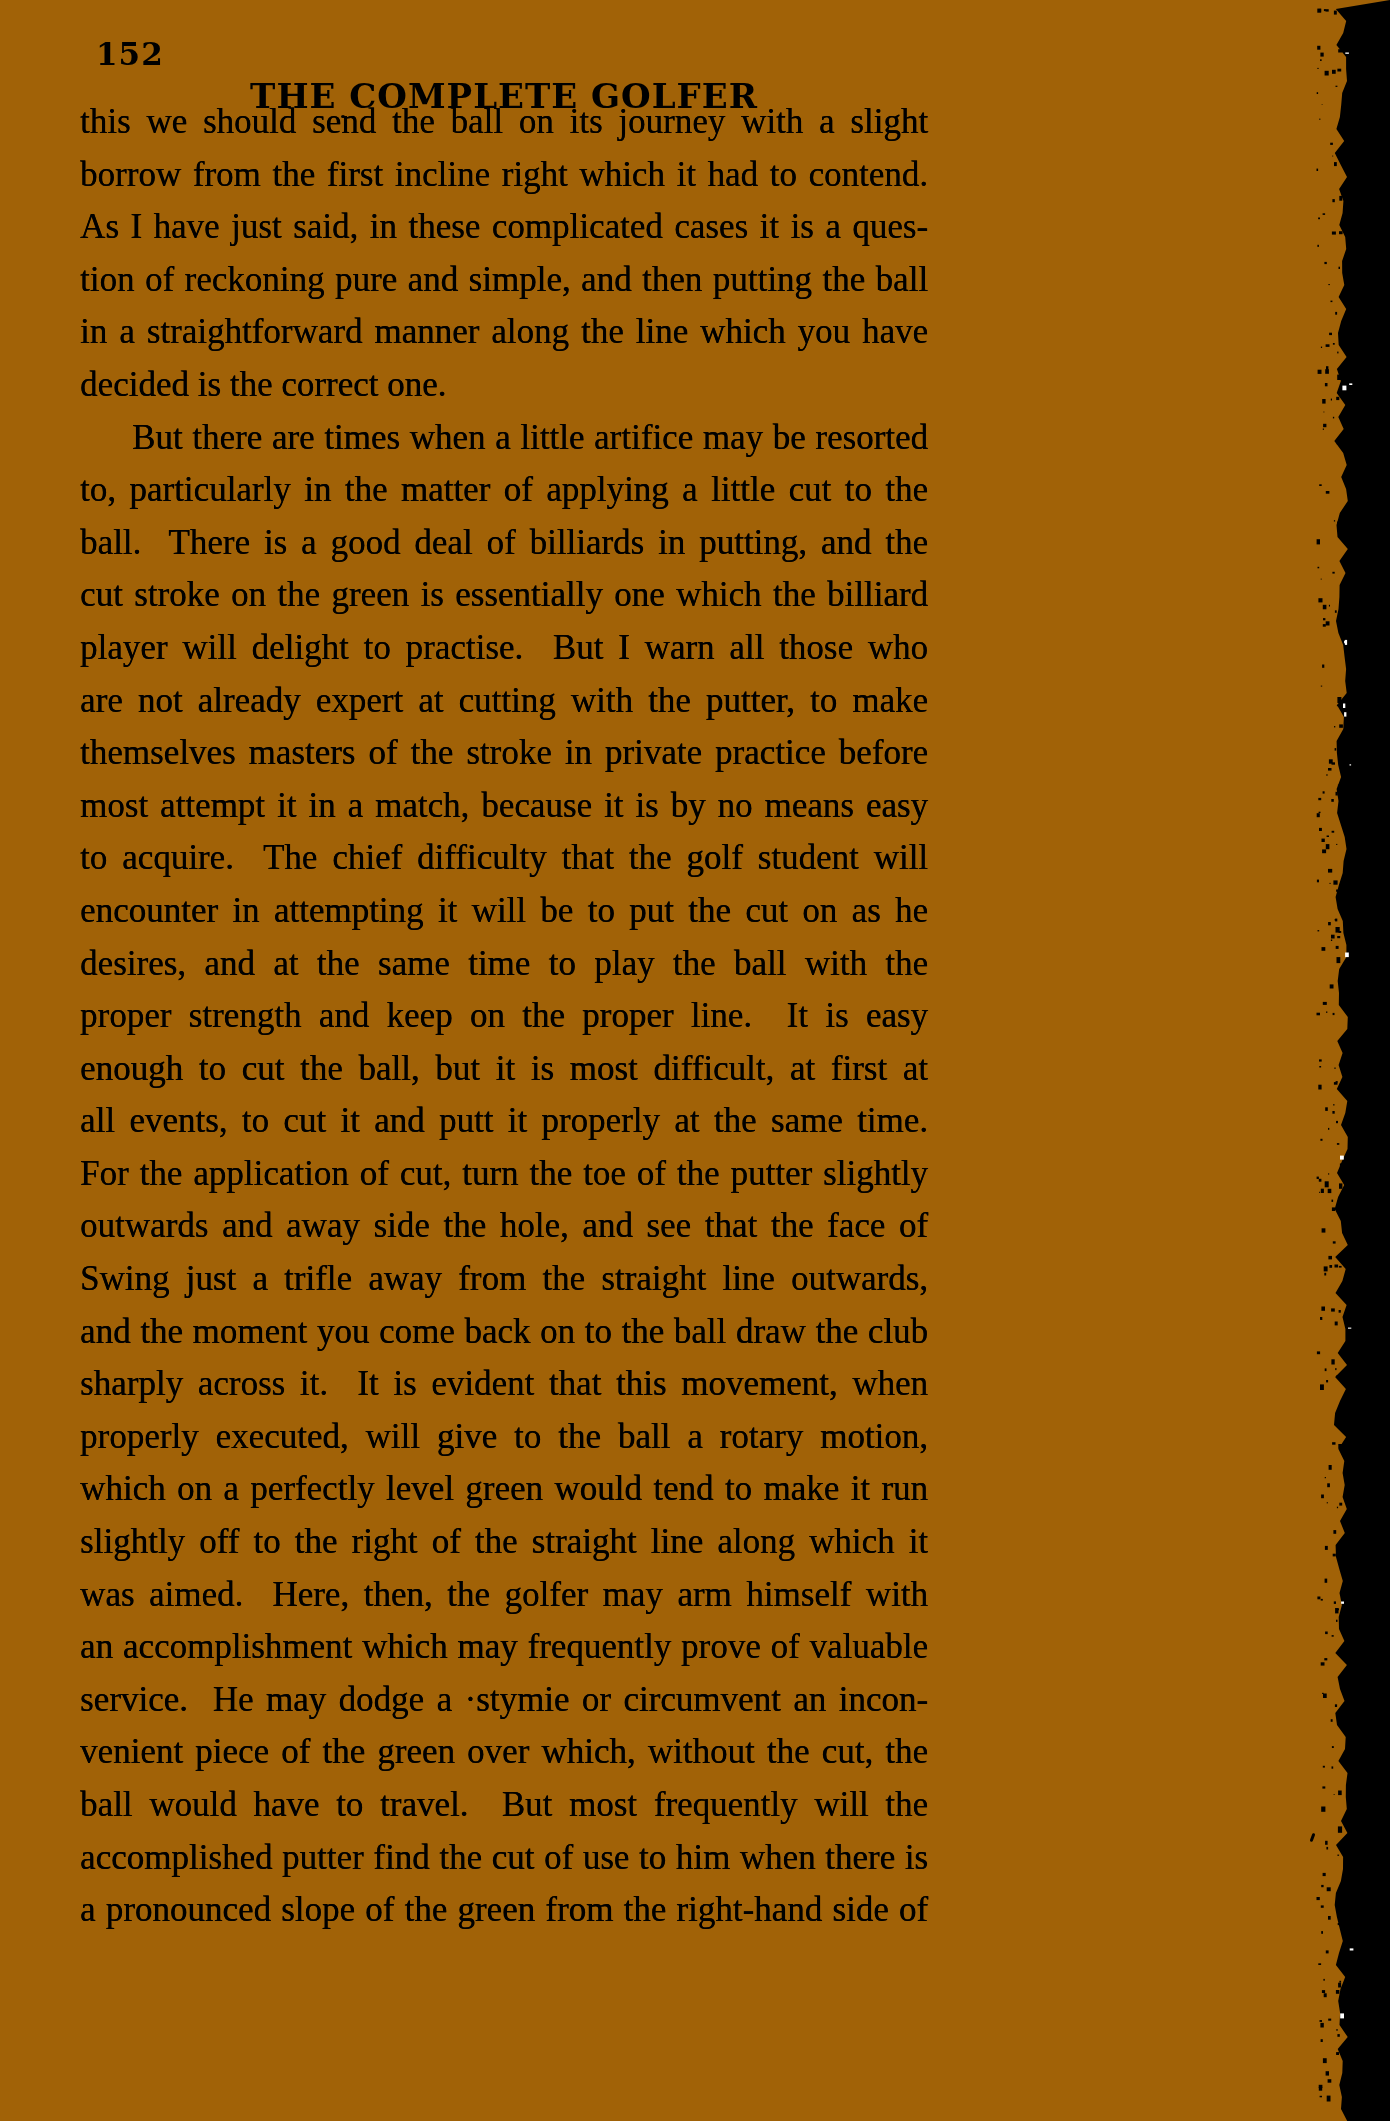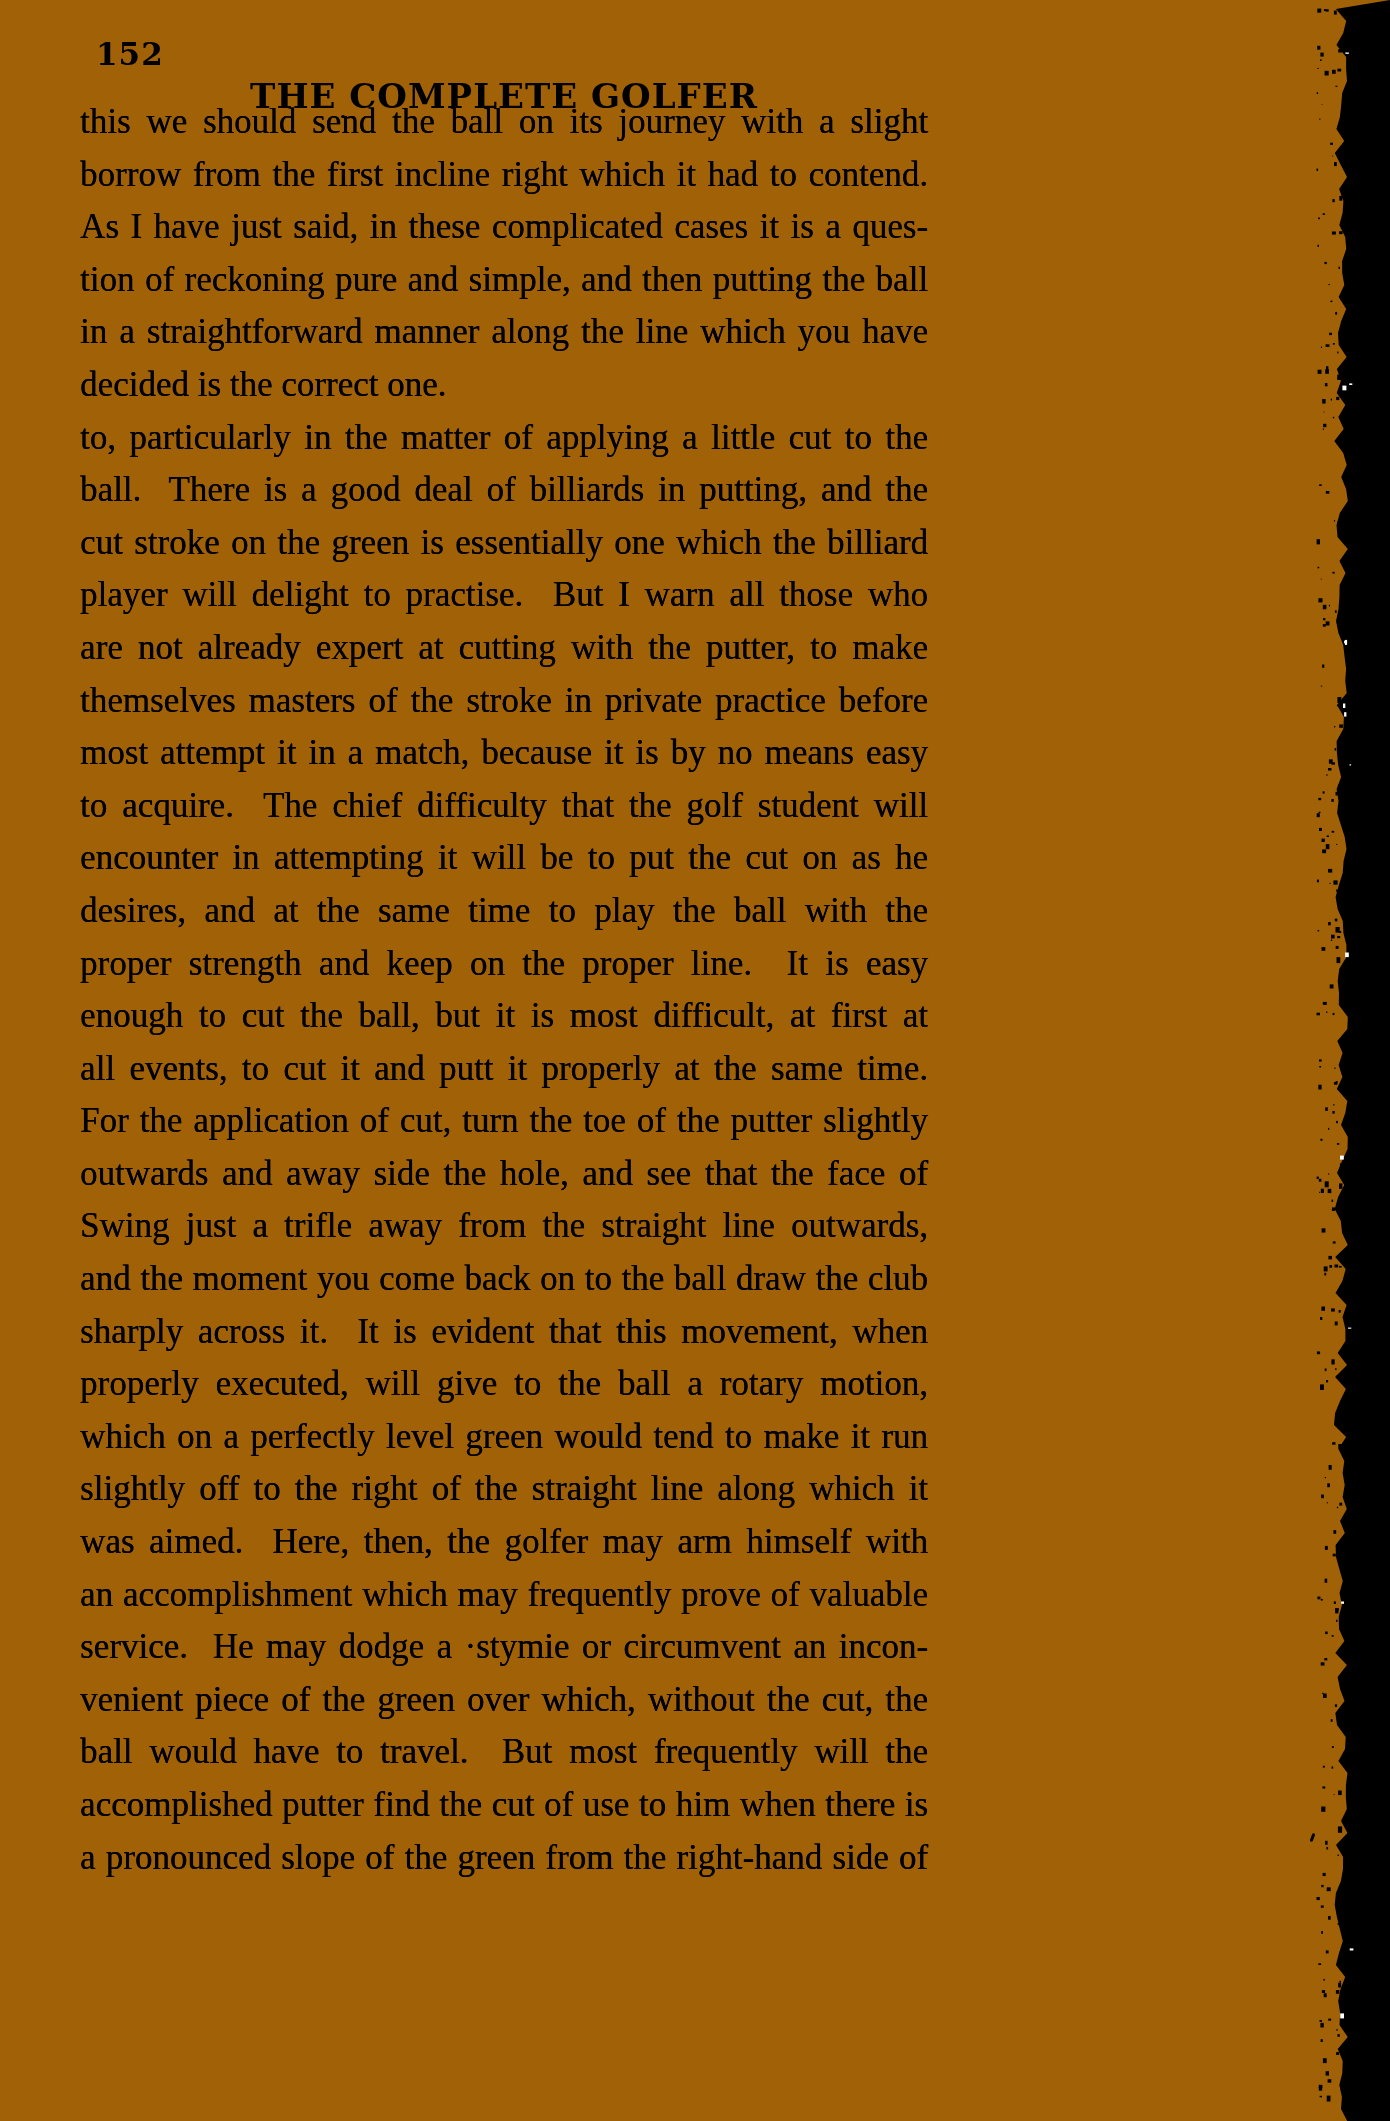"But there are times when" div.line { html: none -> <div>But there are times when a little artifice may be resorted</div> }
